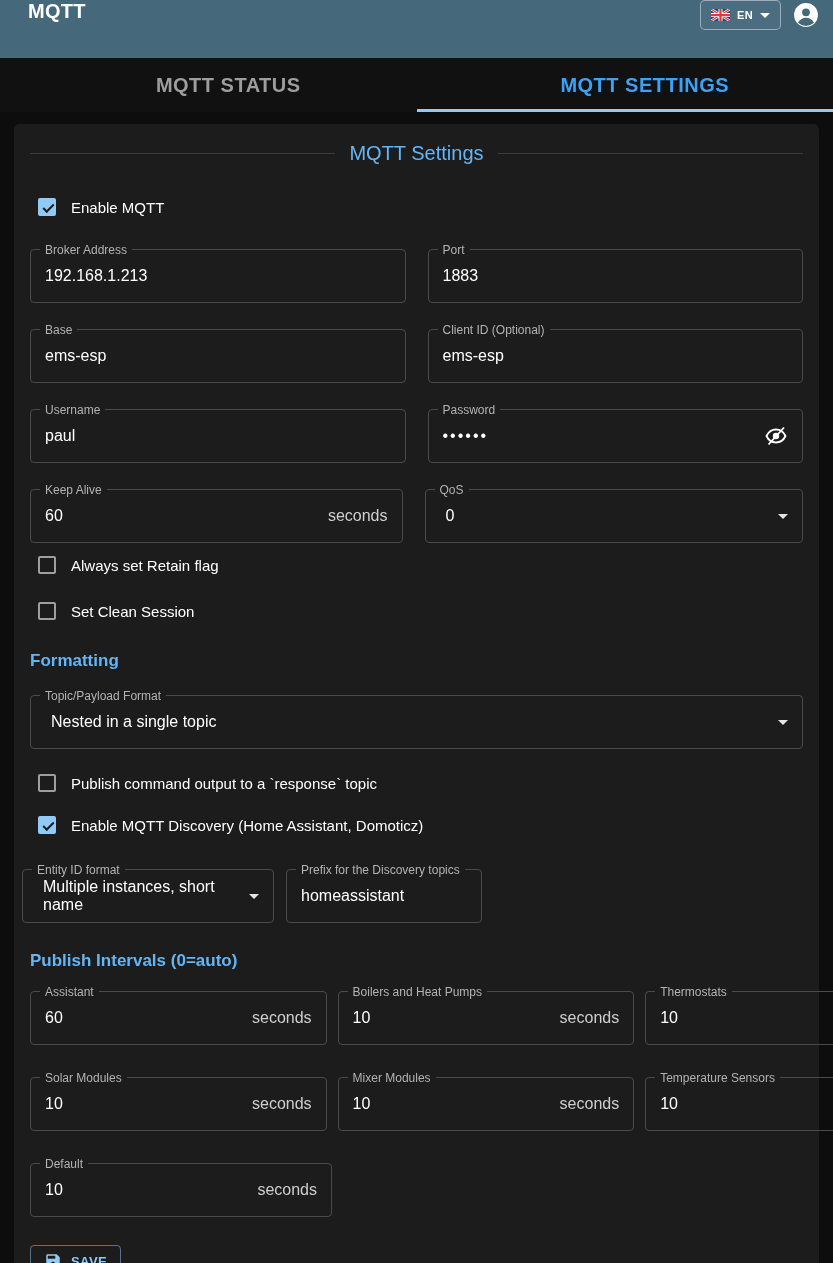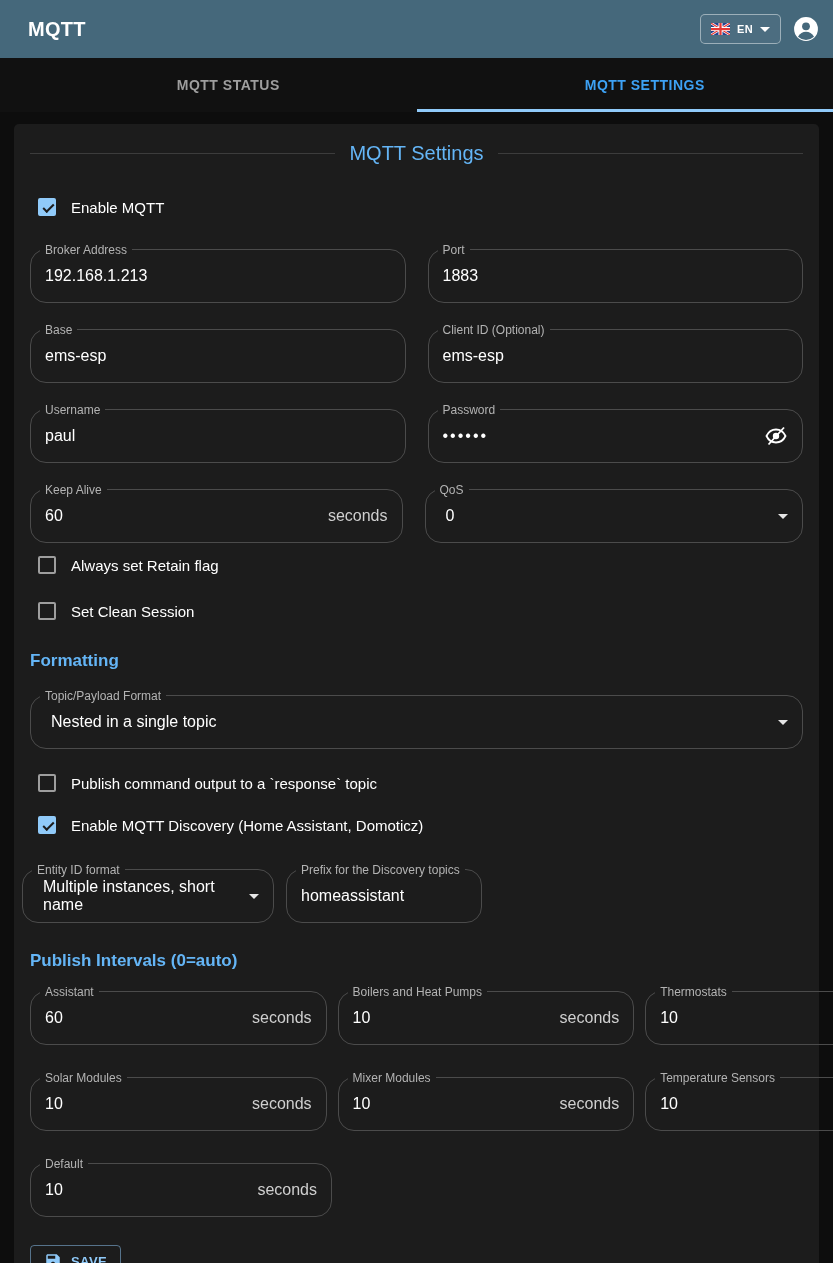"MQTT" .appbar { align-items: center -> flex-start }
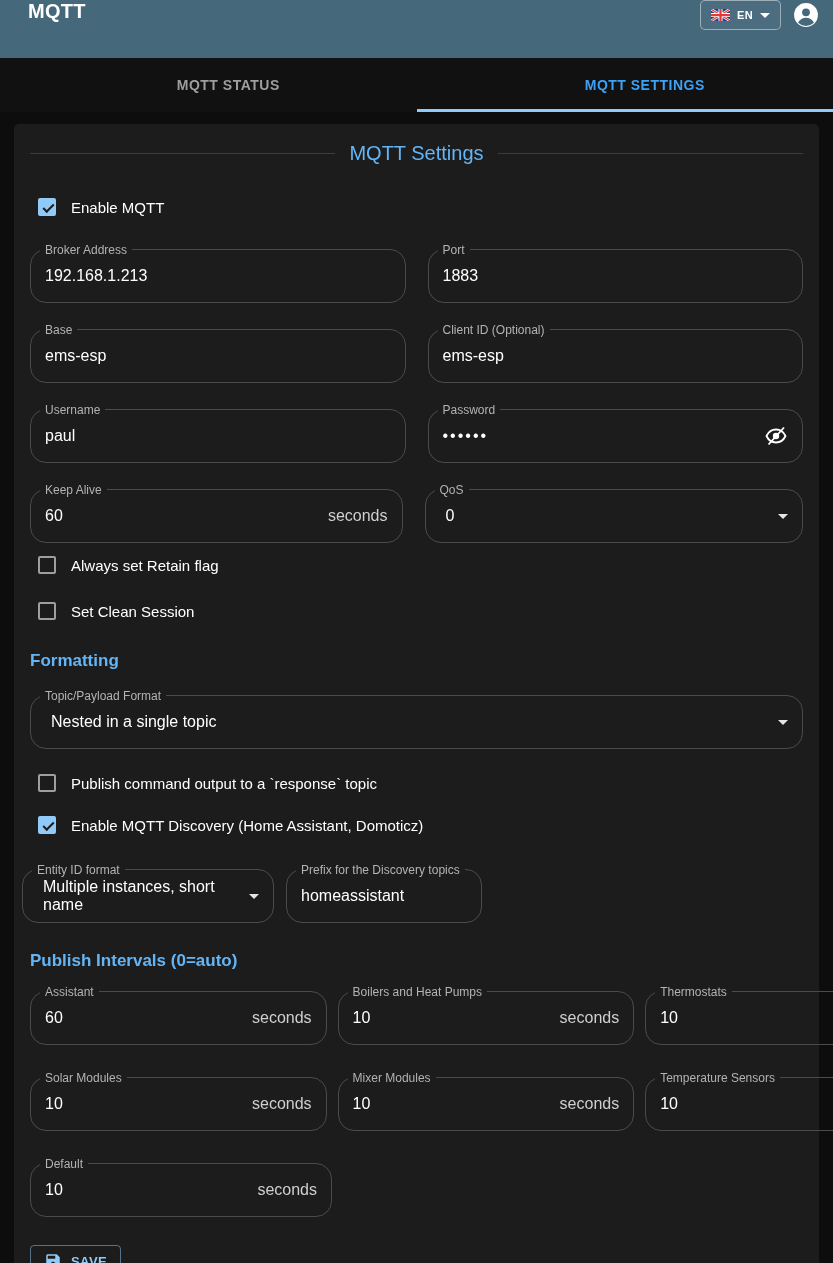"MQTT STATUS" .tab { font-size: 14px -> 20px }
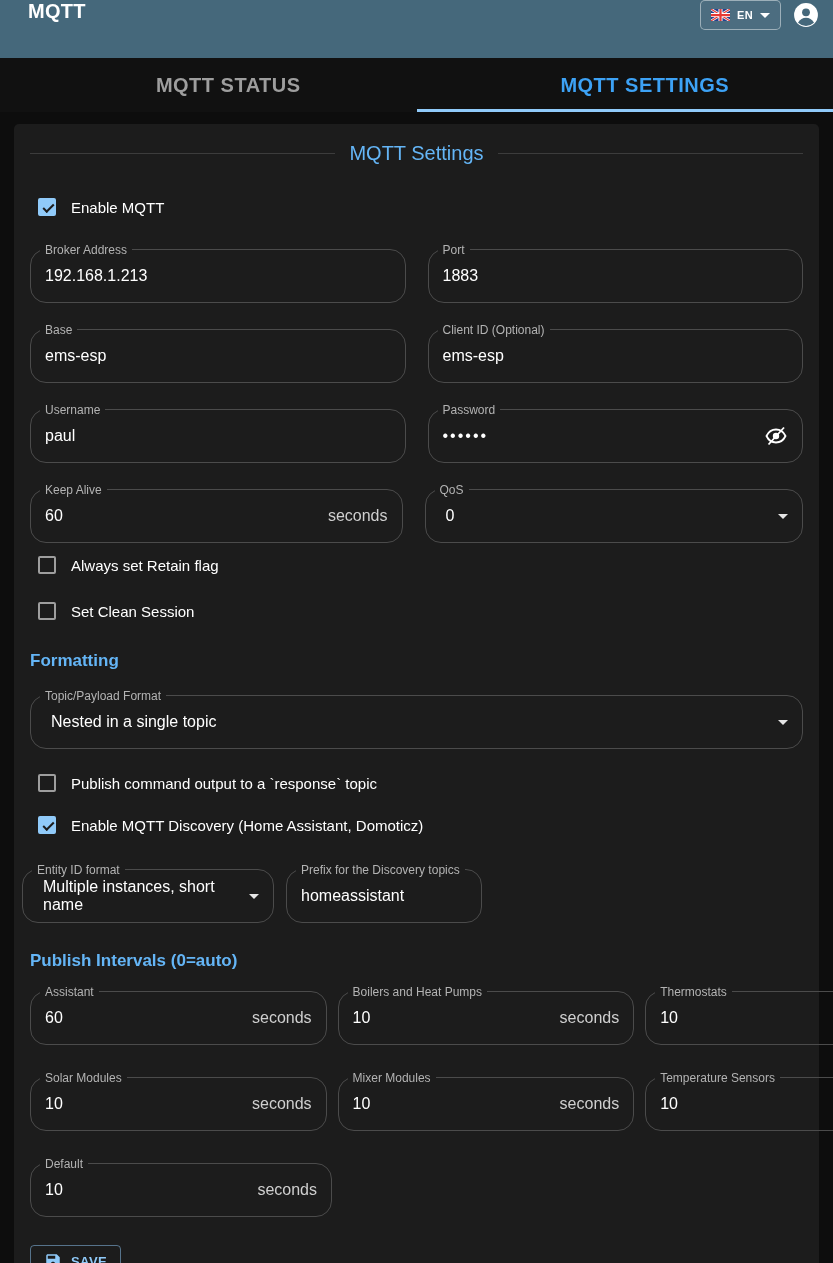"Broker Address" .tf { border-radius: 16px -> 4px }
